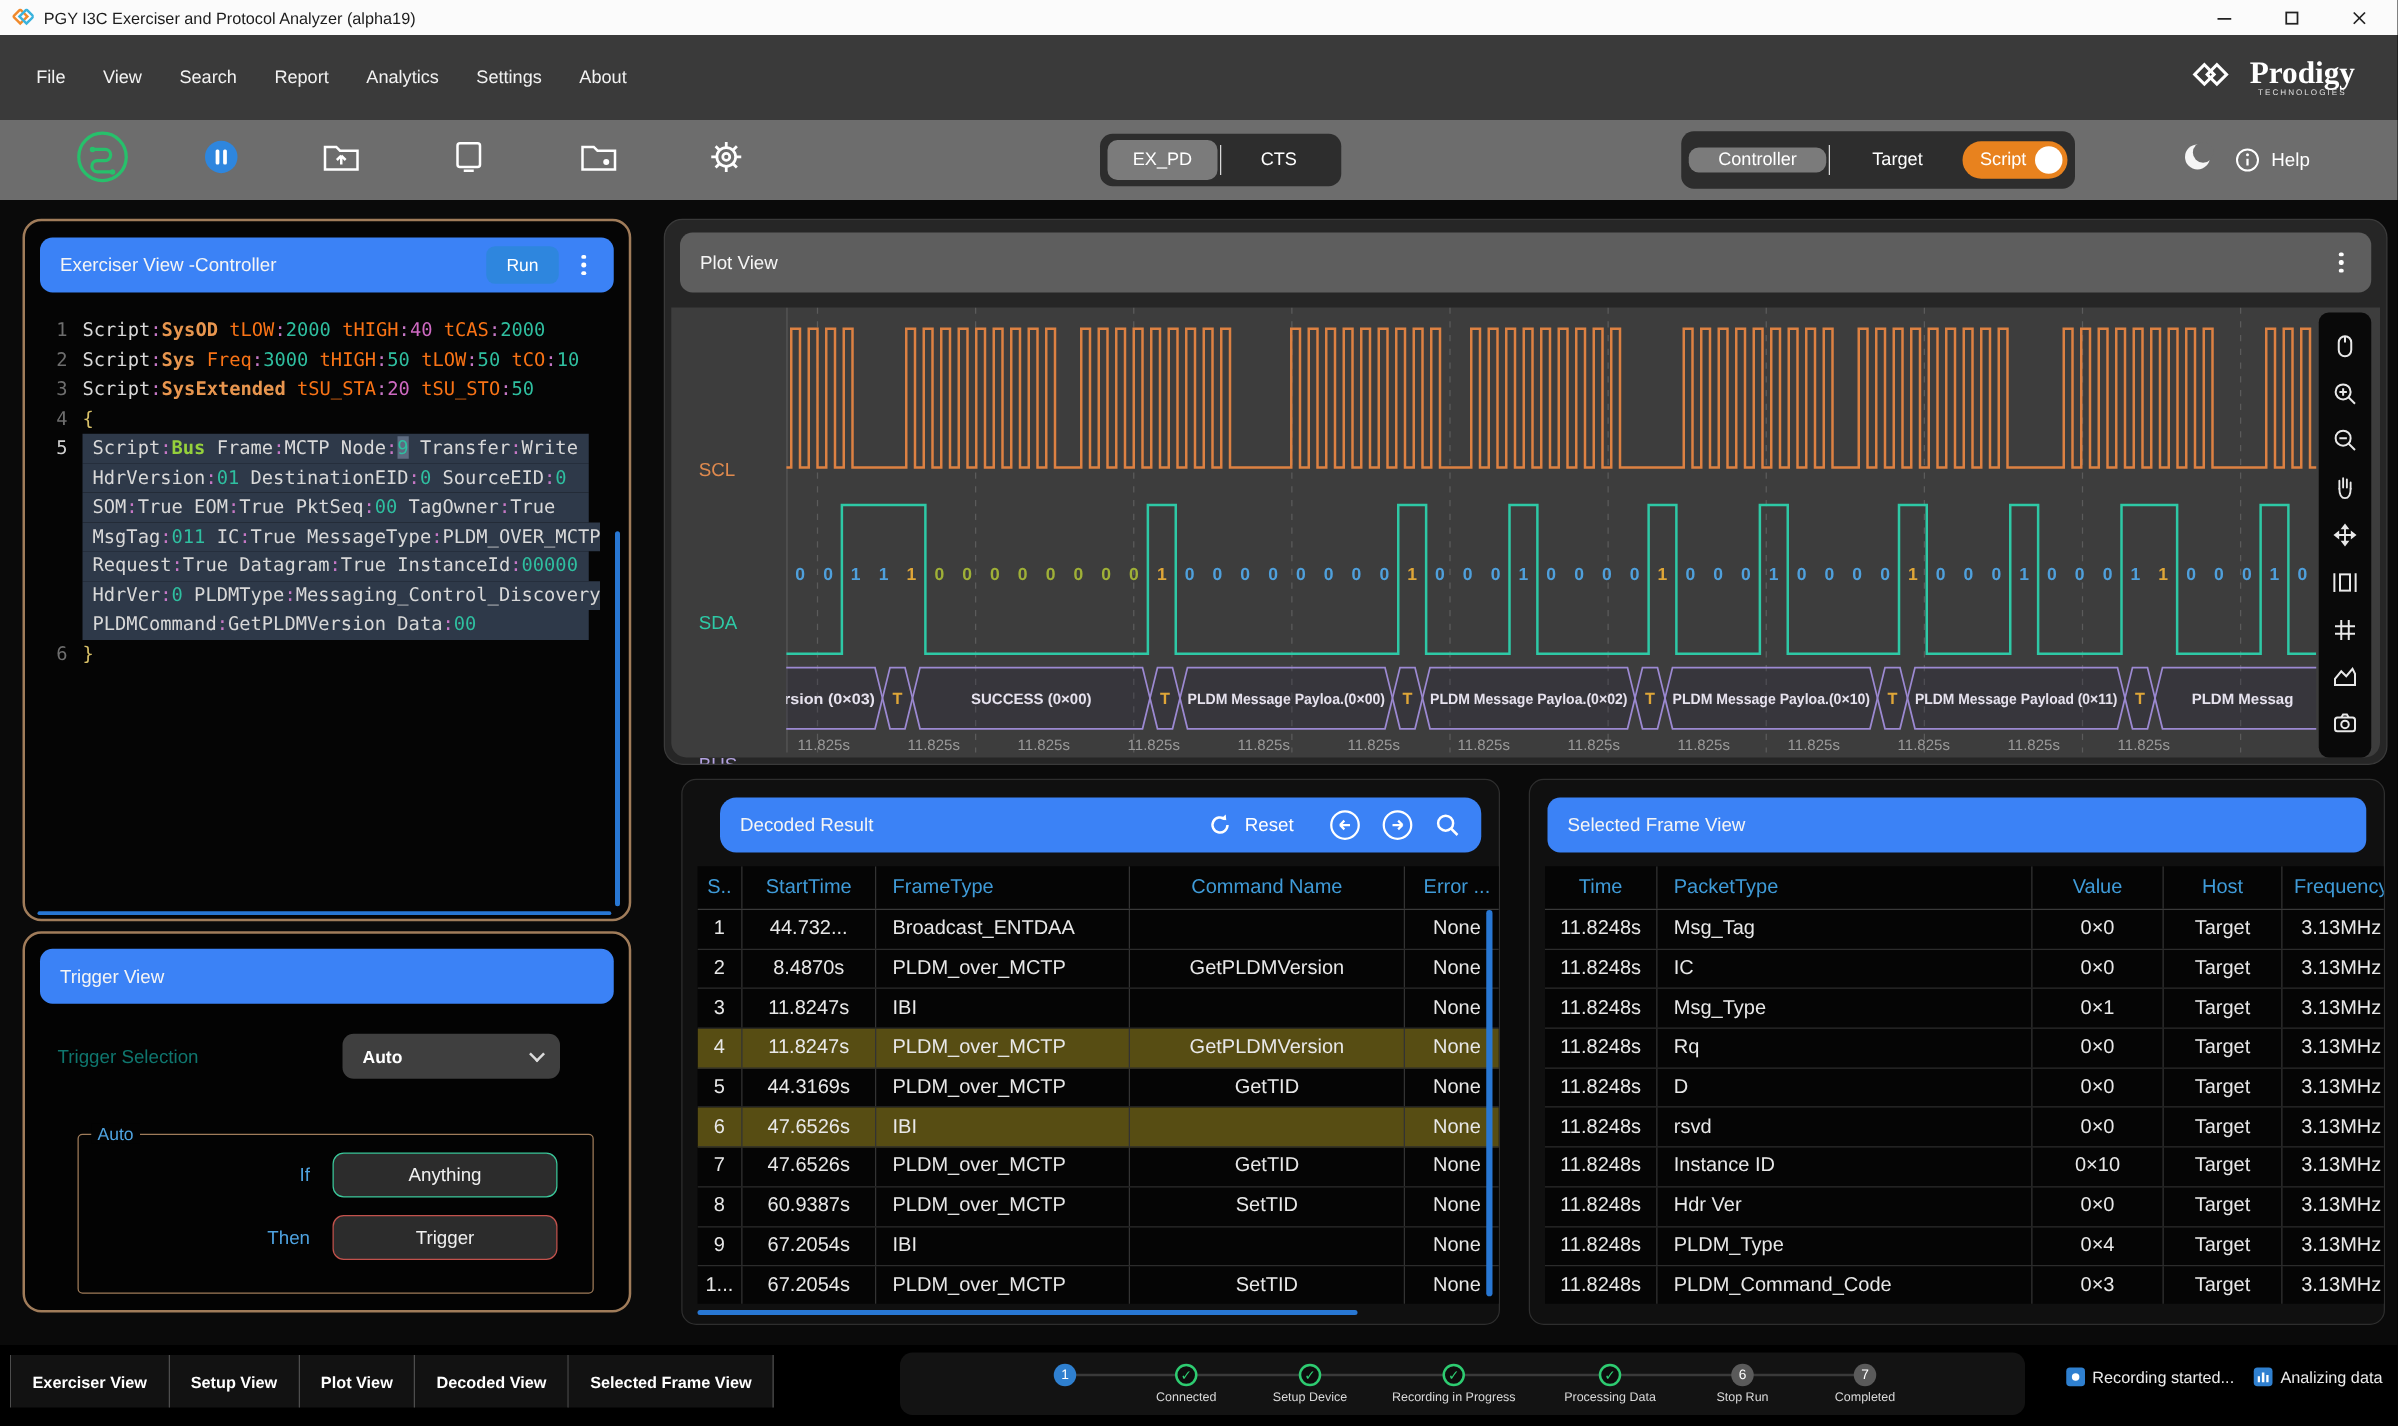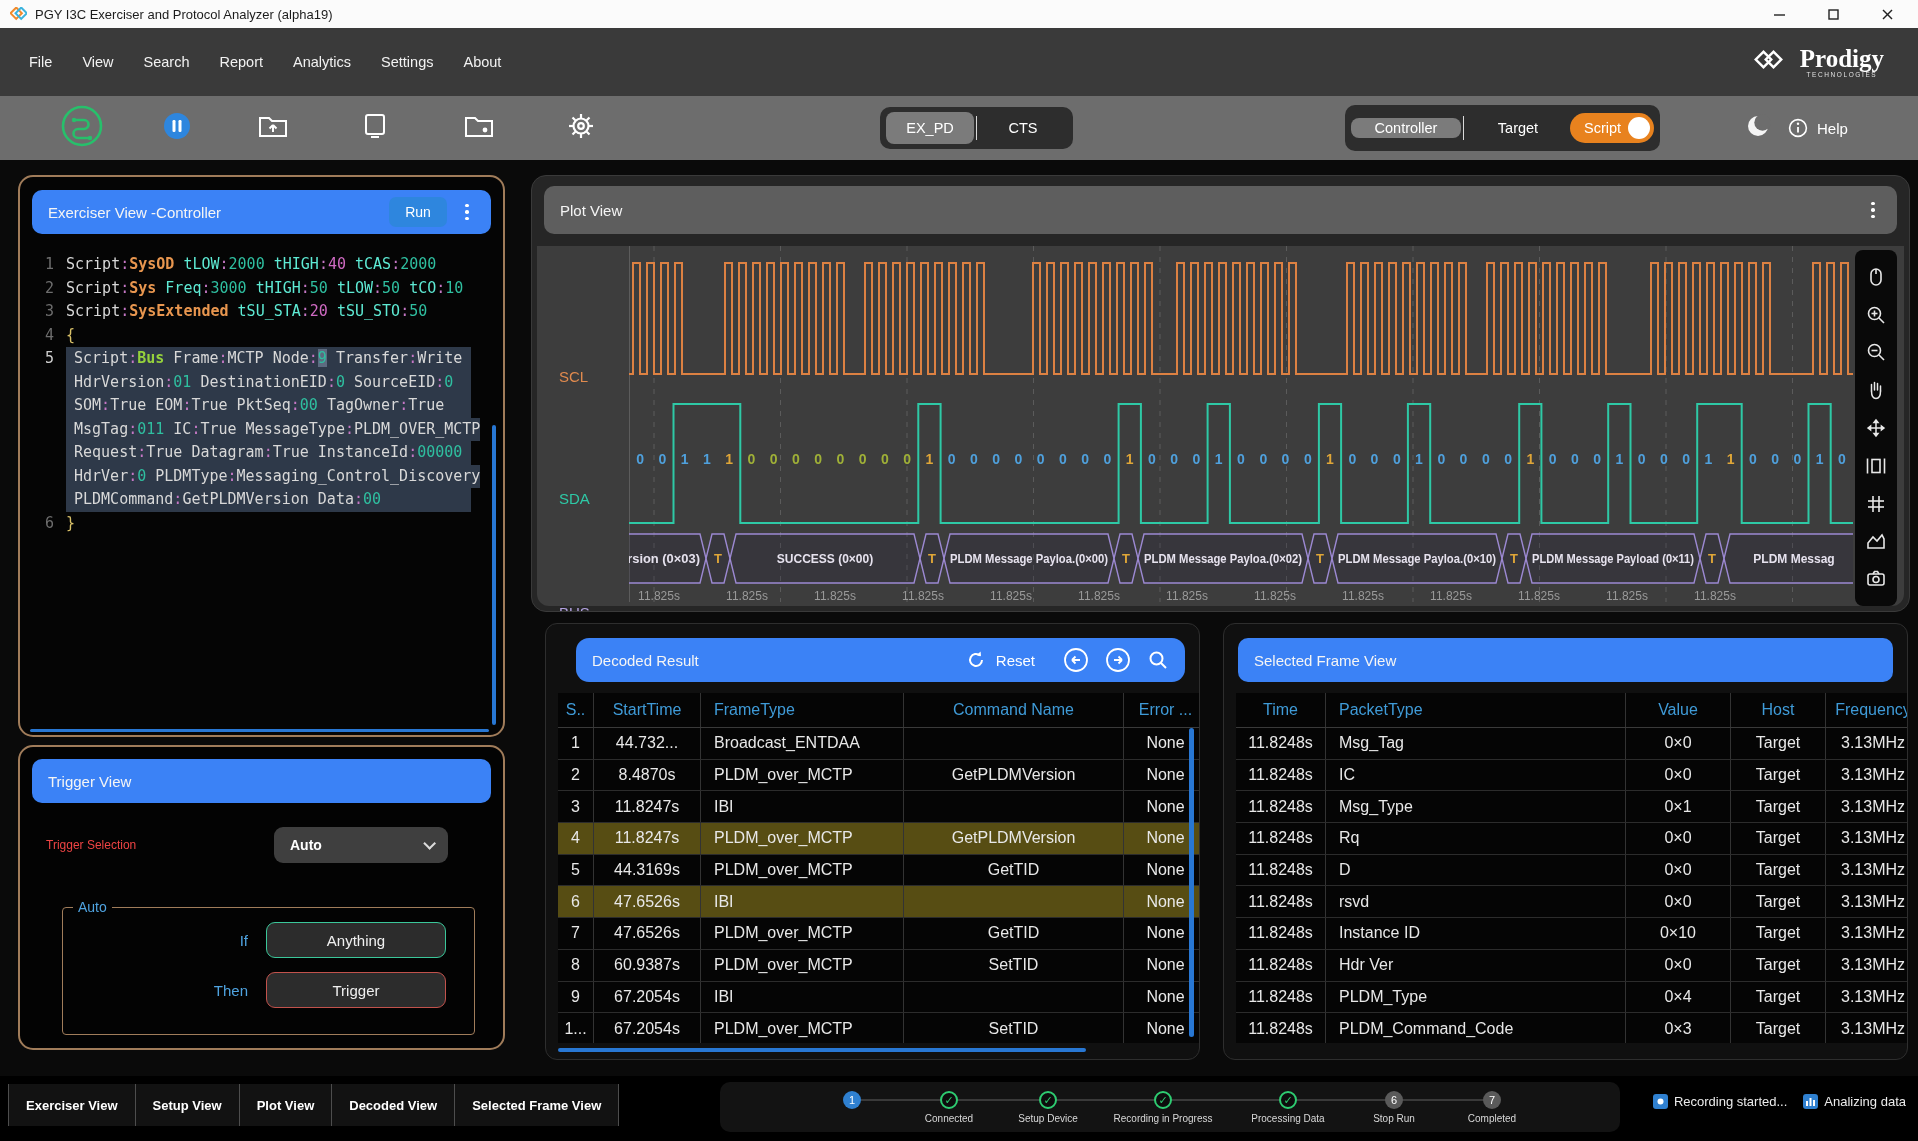"tLOW" .tk-pa { color: #5eead4 -> #f97316 }
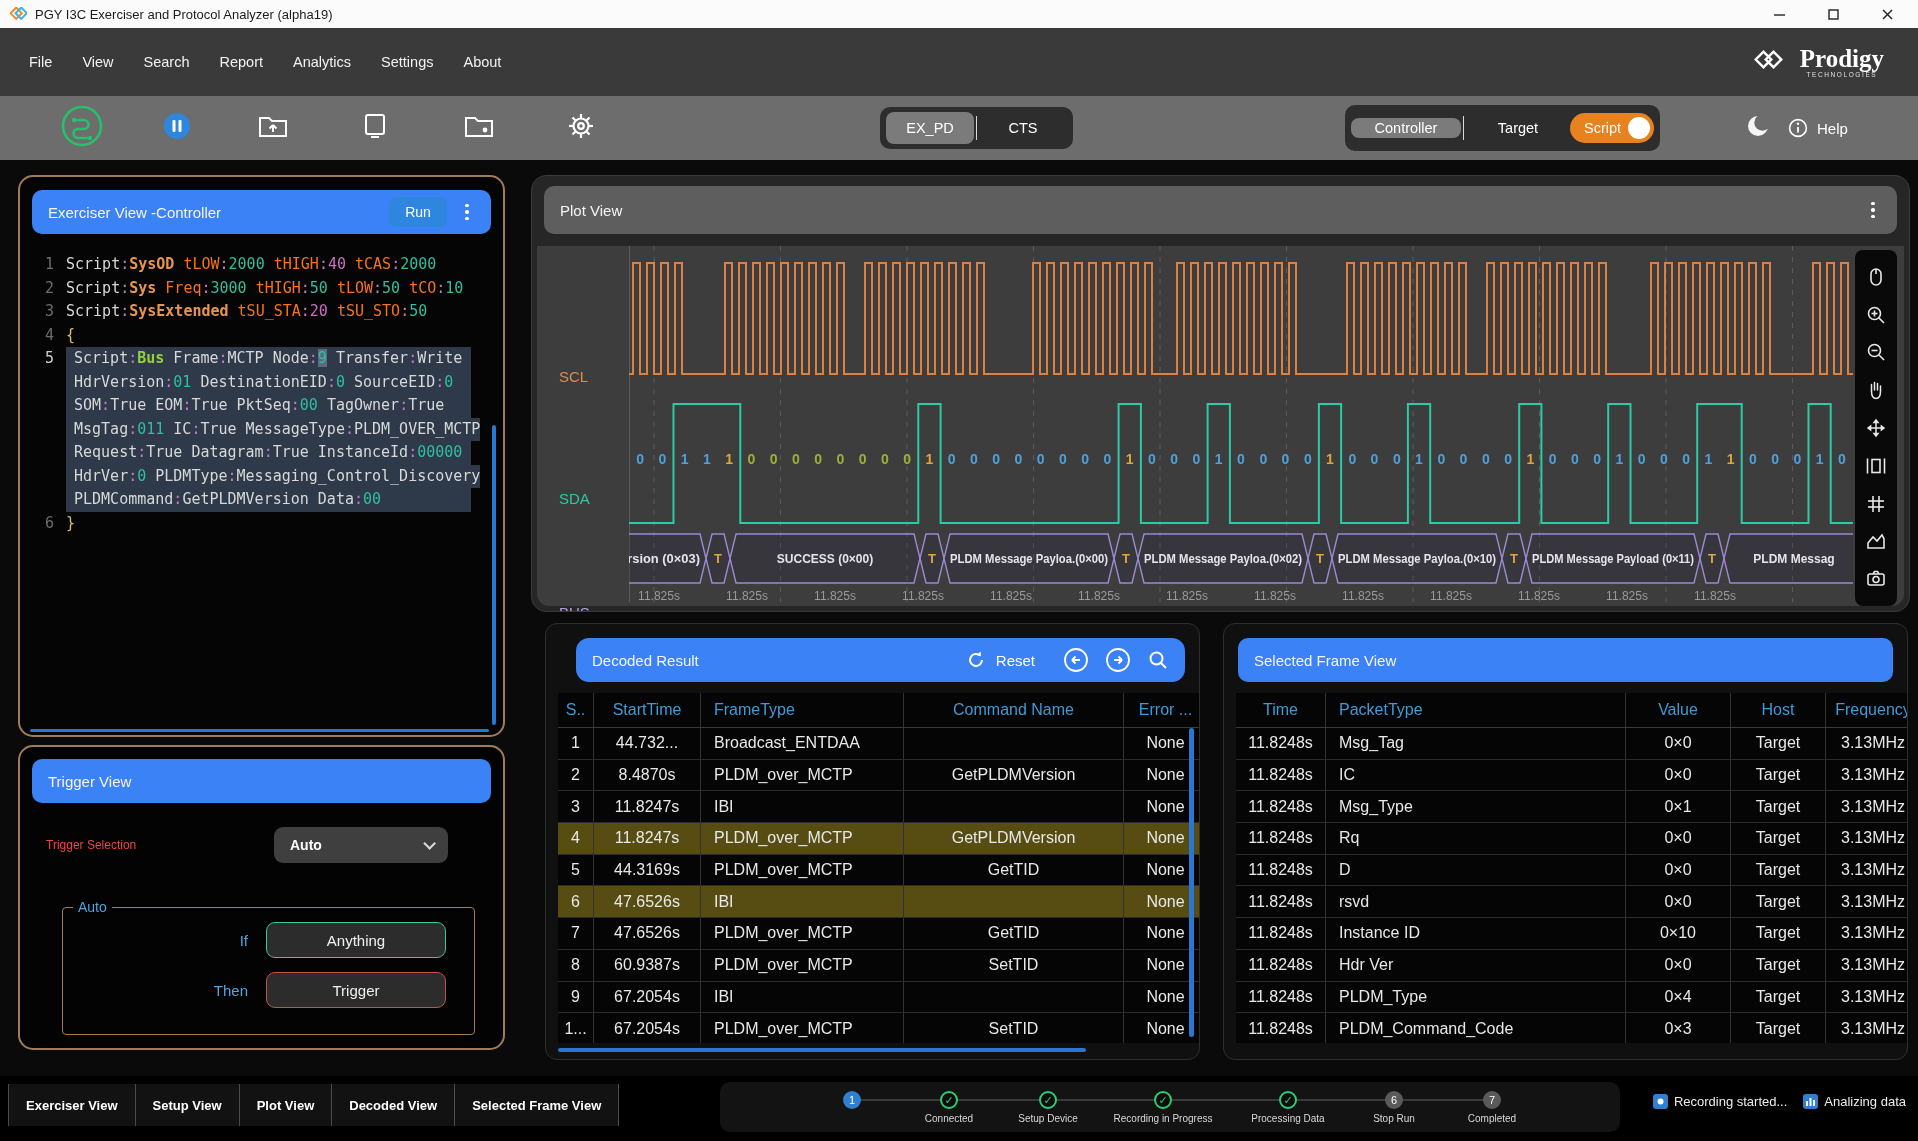"Trigger Selection" .tr-label { color: #ef4444 -> #0f766e; font-size: 12px -> 15px }
